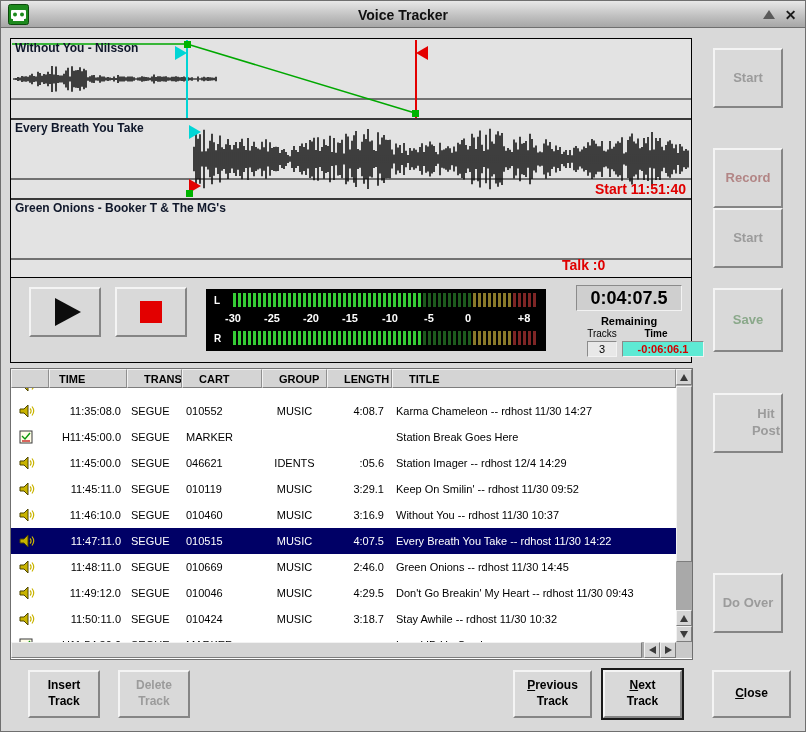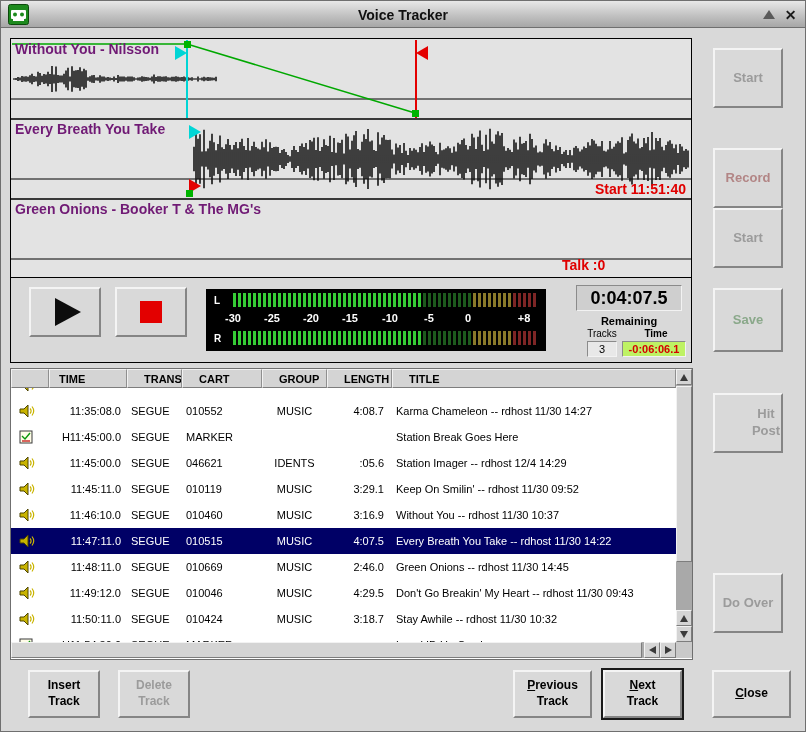"Without You - Nilsson" .track-title { color: #701a75 -> #0f172a; font-size: 14px -> 12px }
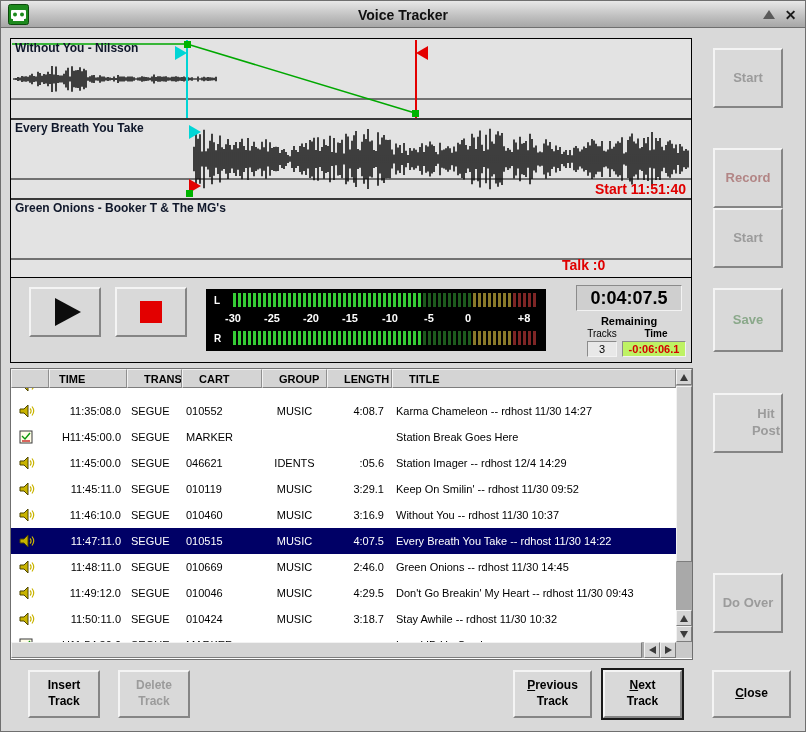"-0:06:06.1" .rem-time-val { background: #bef264 -> #5eead4; width: 64px -> 82px }
